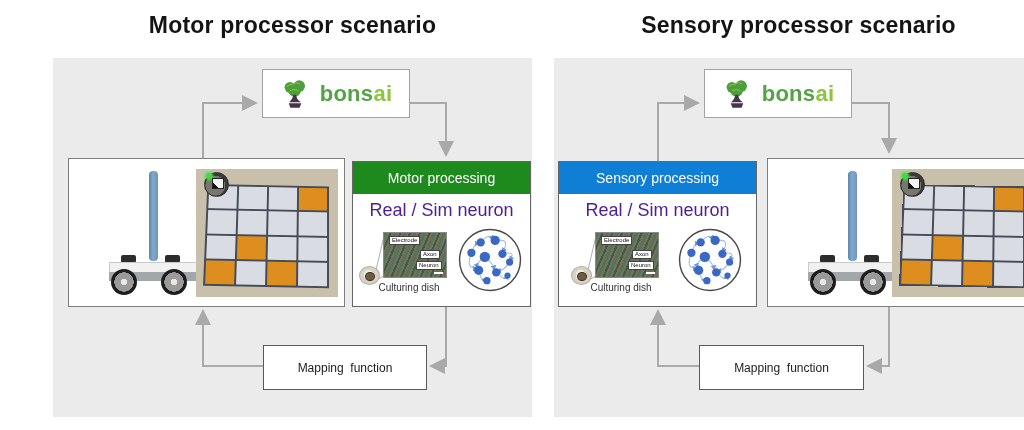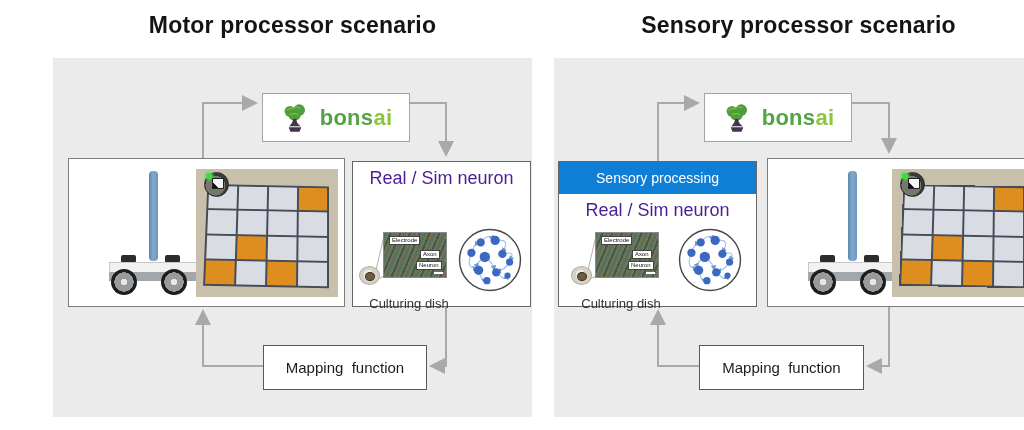"bonsai" .bonsai-box { top: 35px -> 11px }
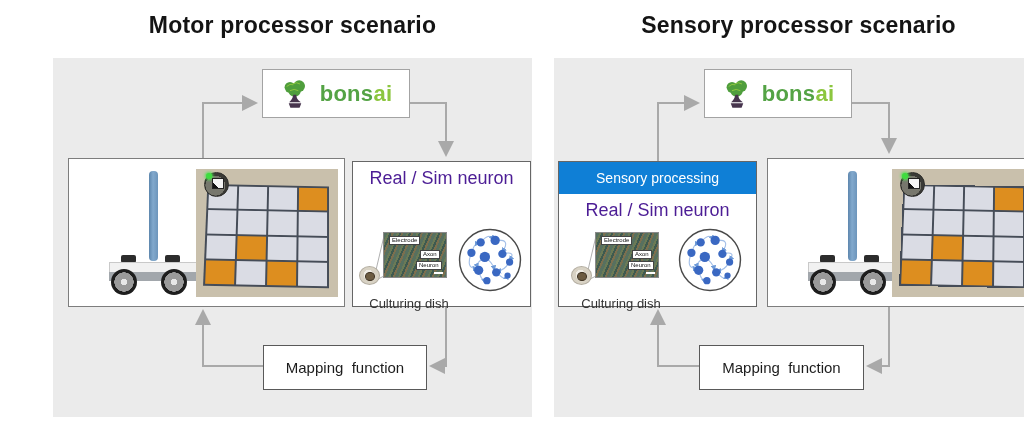"Motor processing" div.proc-header { html: none -> <div>Motor processing</div> }
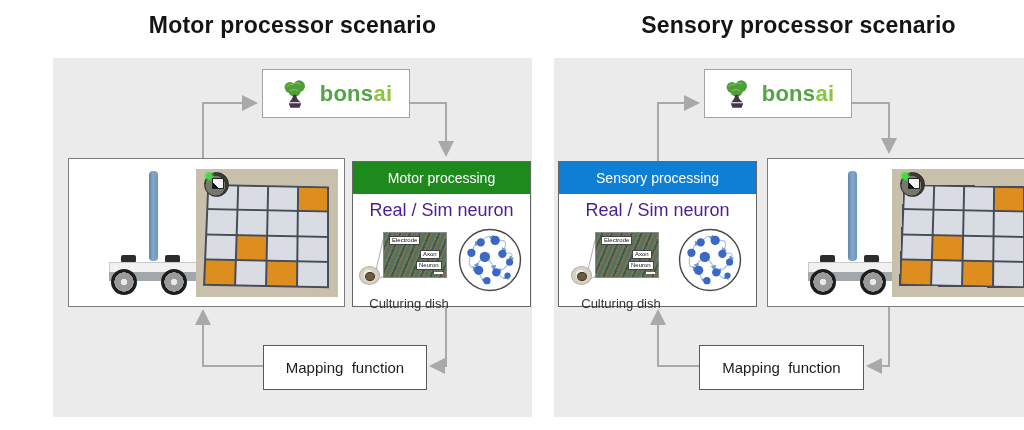"Culturing dish" .dish-caption { font-size: 13px -> 10px; top: 66px -> 52px }
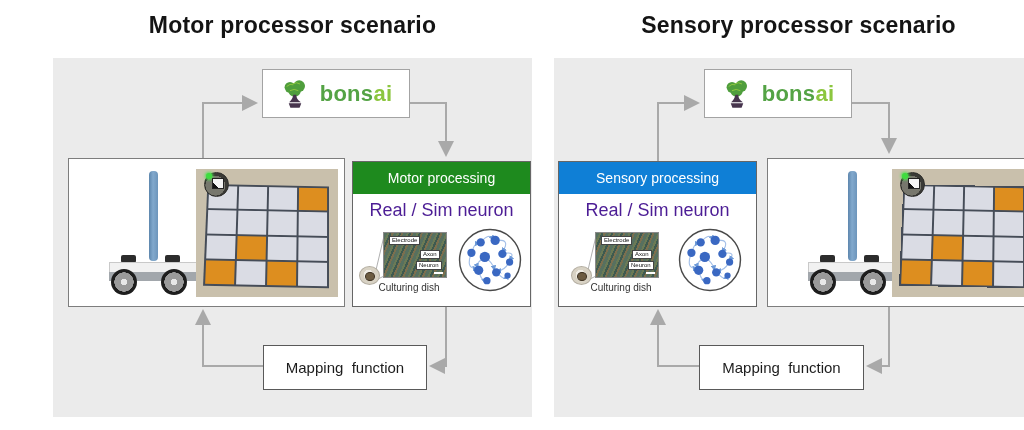"Mapping function" .mapping-box { font-size: 15px -> 12px }
